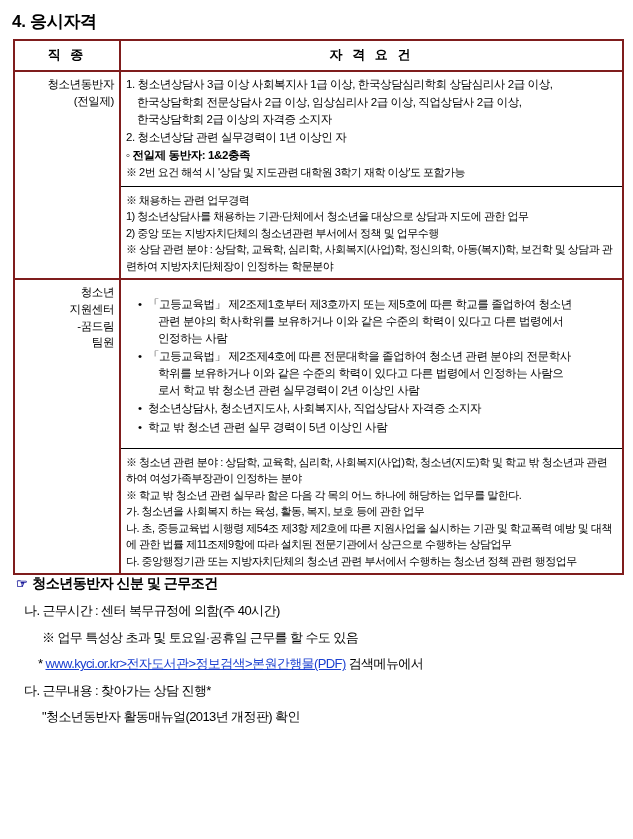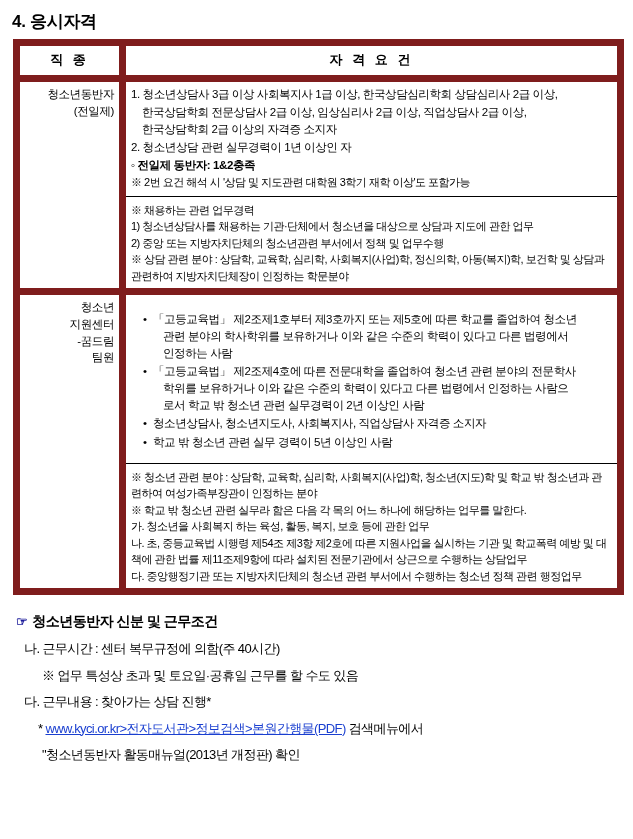"직 종" table.qual th, table.qual td { border: 7px solid #7f1d1d -> 2px solid #7f1d1d }
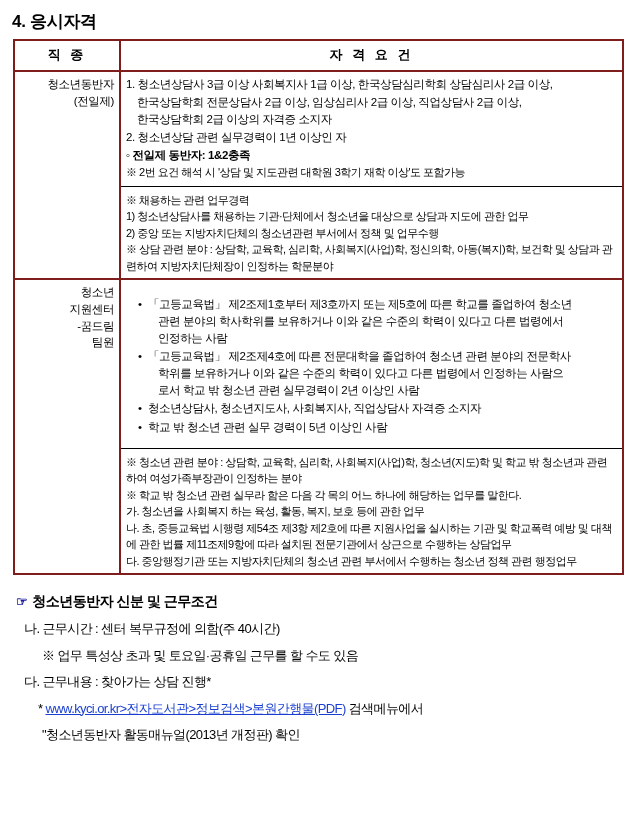"☞ 청소년동반자 신분 및 근무조건" .section2 { margin: 18px 0 0 6px -> 0 0 0 6px }
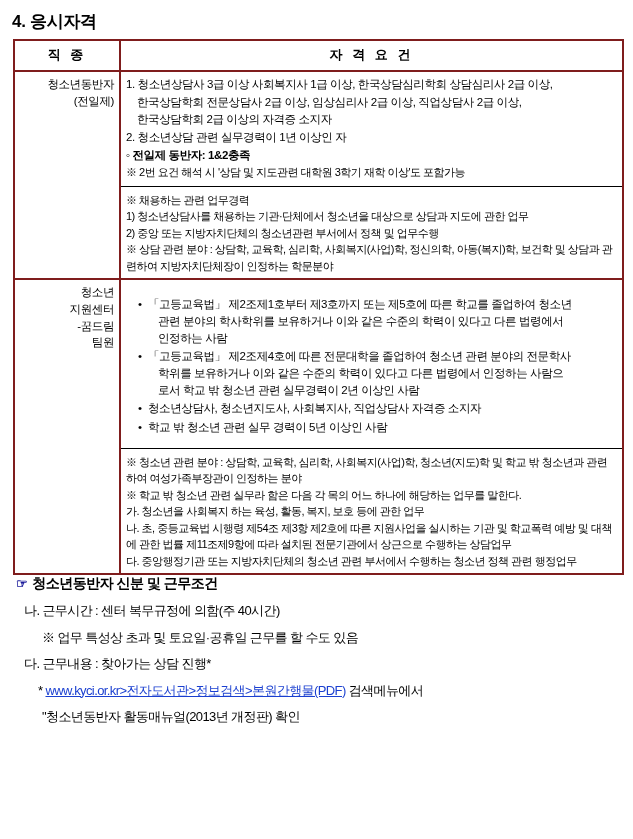"다. 근무내용 : 찾아가는 상담" div.s2-line { order: before "* www.kyci.or.kr>전자도서관>정보검색>본원간행물(PDF)" -> after "* www.kyci.or.kr>전자도서관>정보검색>본원간행물(PDF)" }
